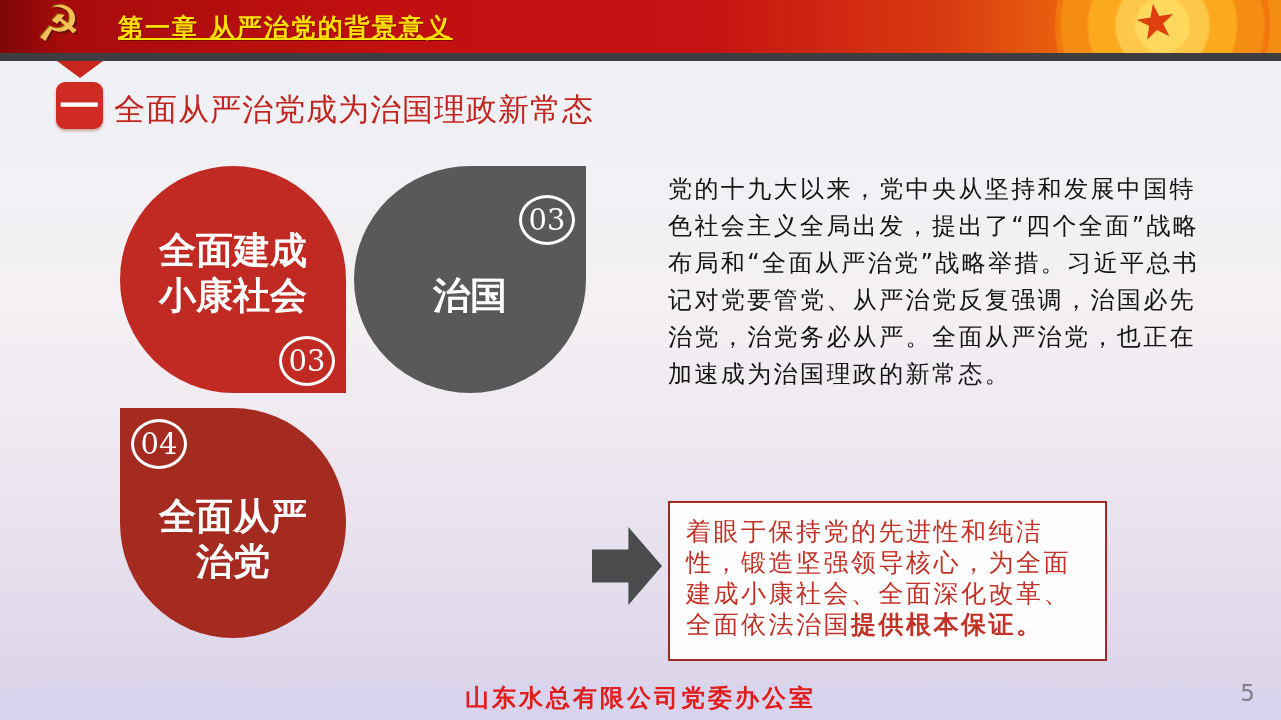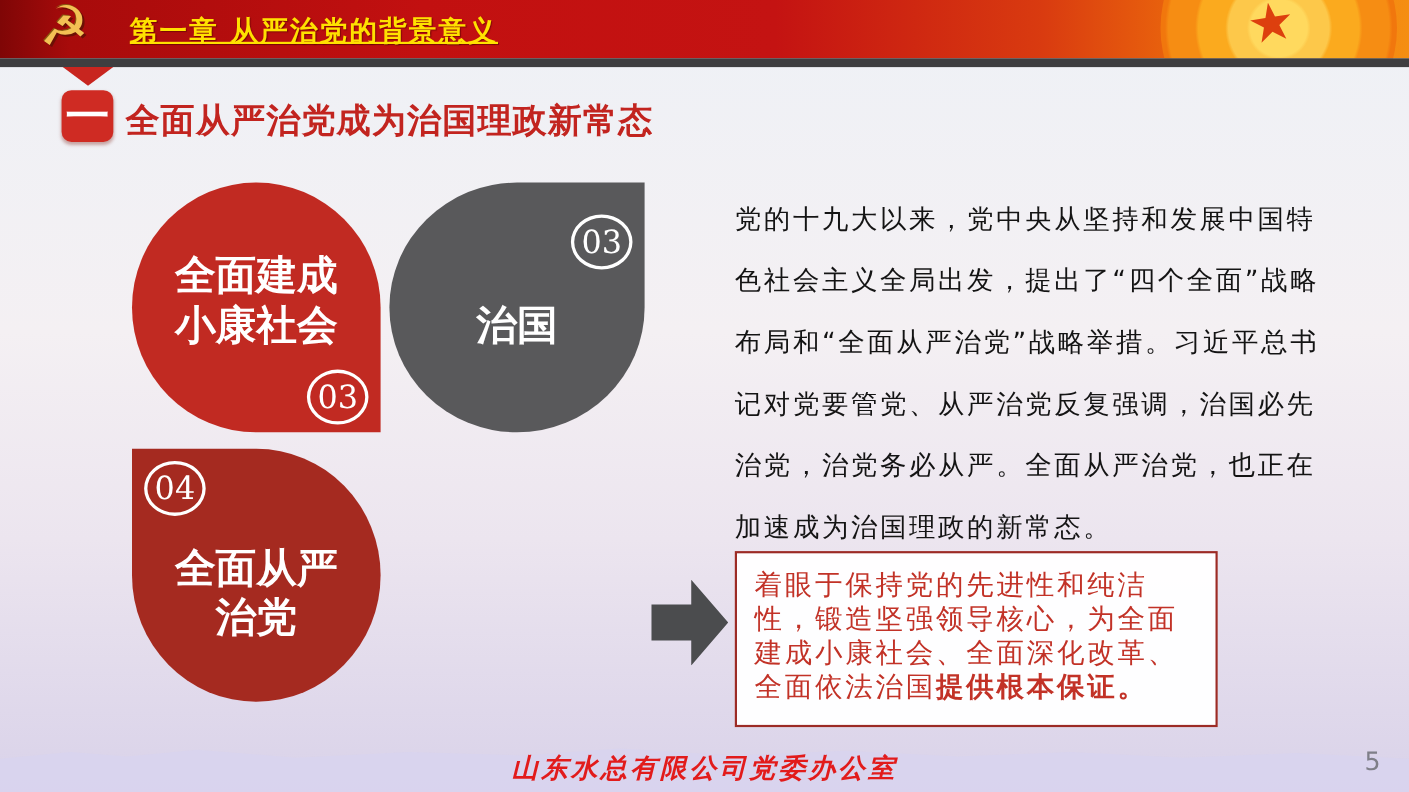"全面从严治党成为治国理政新常态" .sec-title { font-weight: bold -> normal }
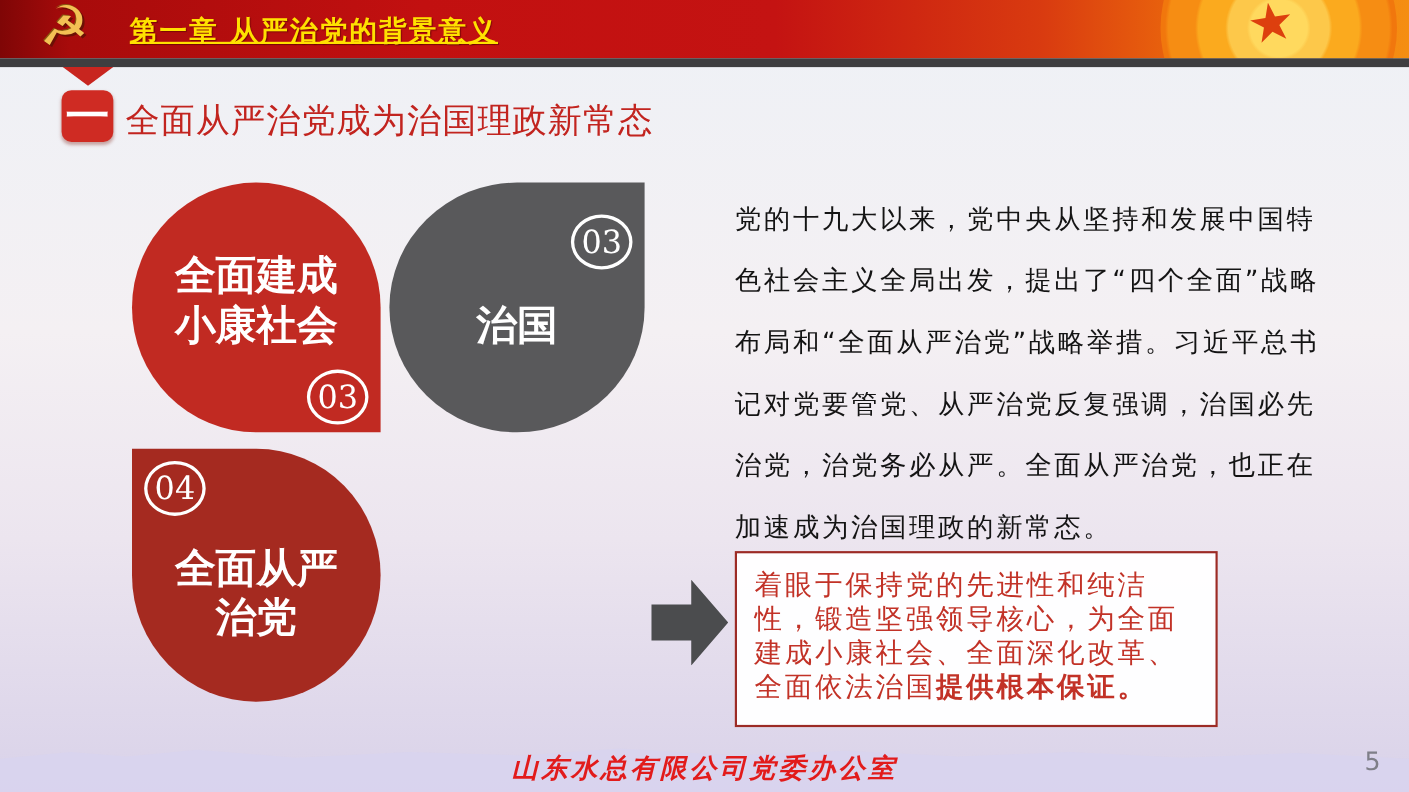"党的十九大以来，党中央从坚持和发展中国特色社会主义全局出发，提出了“四个全面”战" .para { line-height: 56px -> 37px }
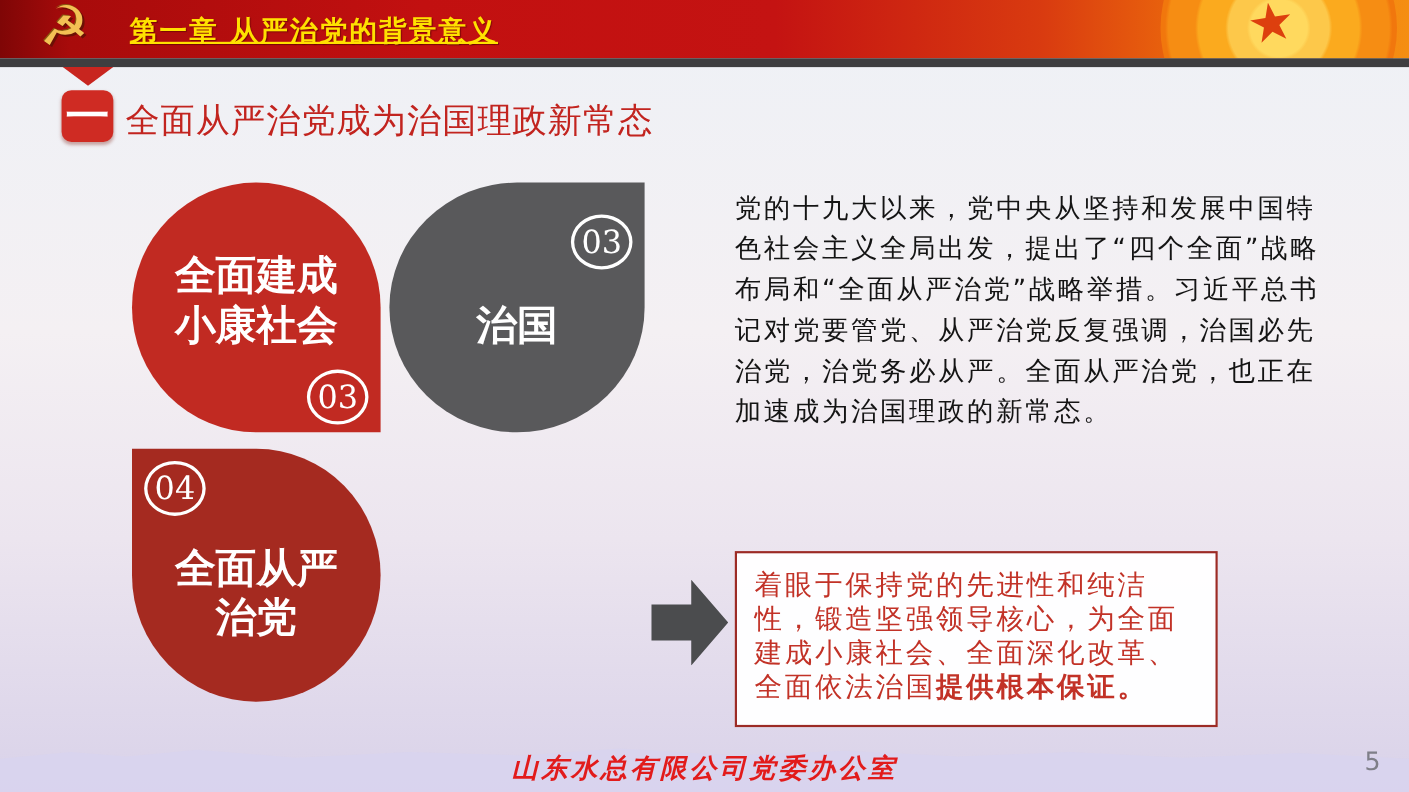"山东水总有限公司党委办公室" .footer-org { font-style: italic -> none }
